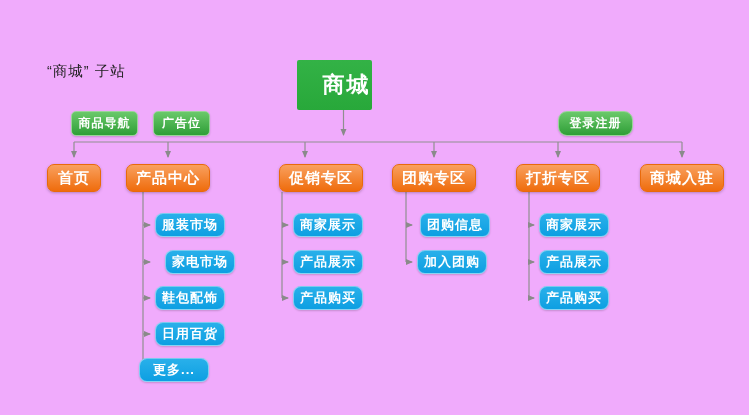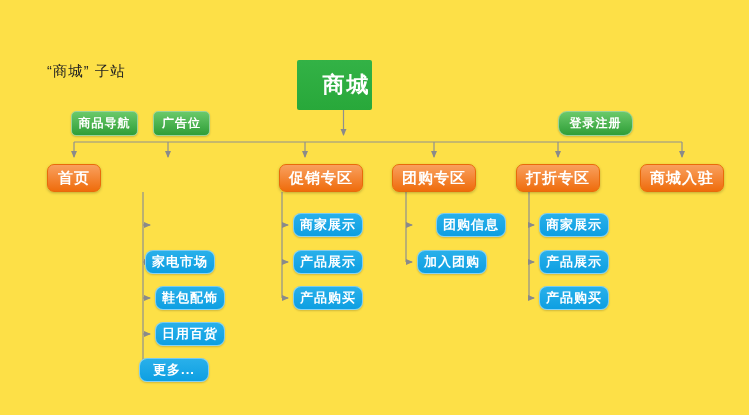"“商城” 子站" .stage { background: #fde047 -> #f0abfc }
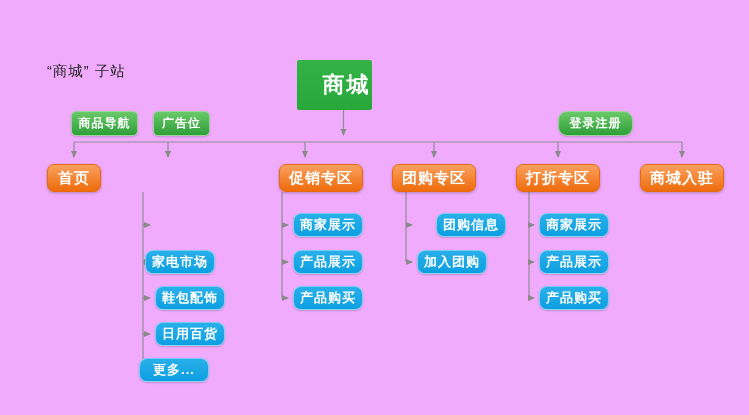"产品中心" div.node { html: none -> <div>产品中心</div> }
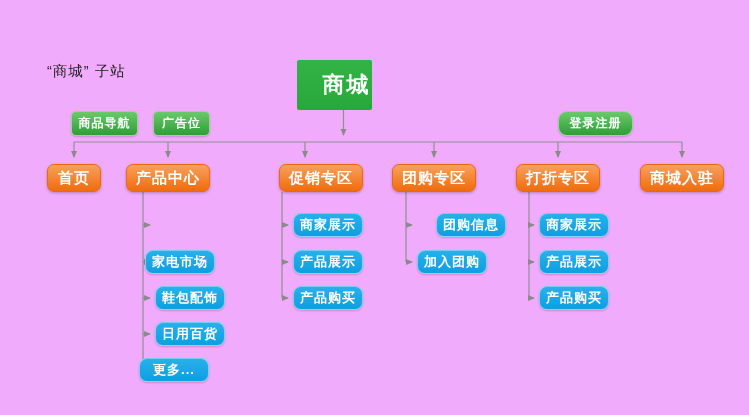"服装市场" div.node { html: none -> <div>服装市场</div> }
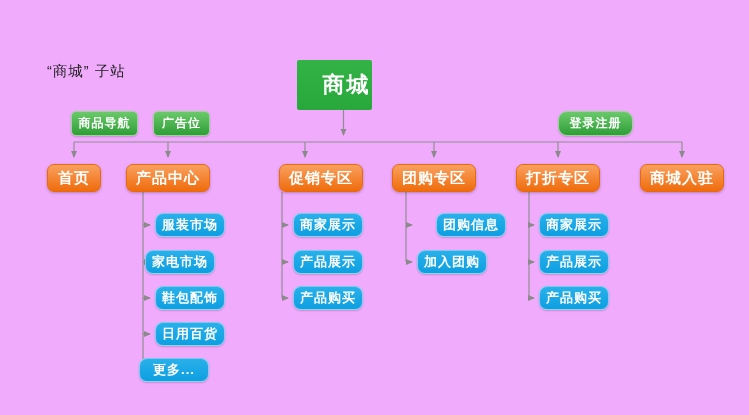"团购信息" div.node { border-radius: none -> 7px; left: 436px -> 420px }
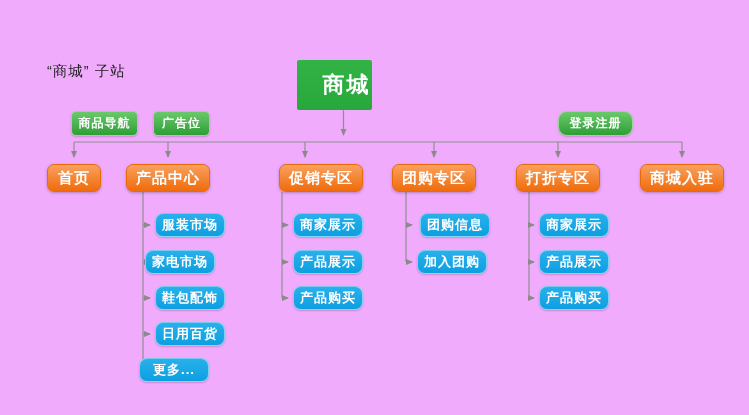"家电市场" div.node { left: 145px -> 165px }
